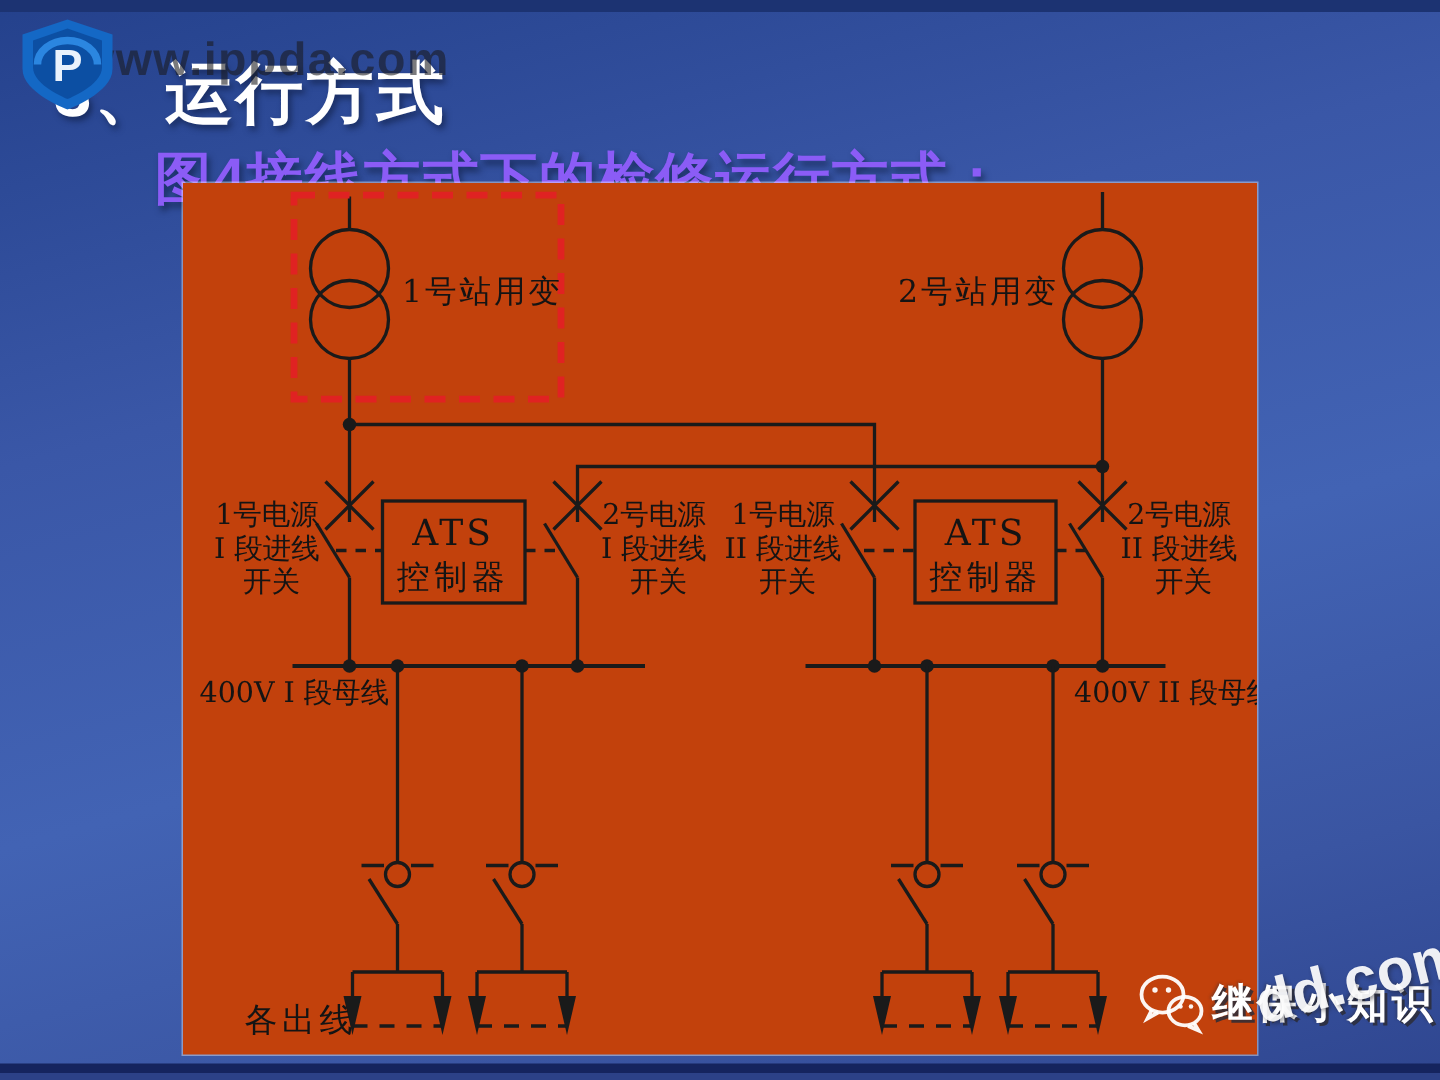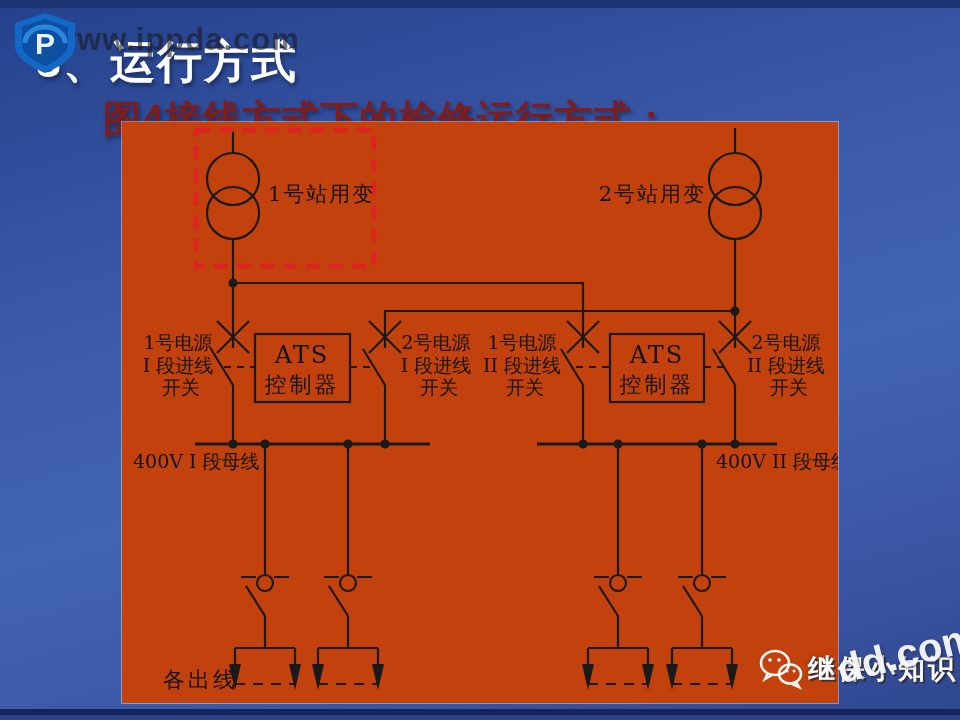"图4接线方式下的检修运行方式：" .slide-subtitle { color: #7f1d1d -> #8b5cf6 }
